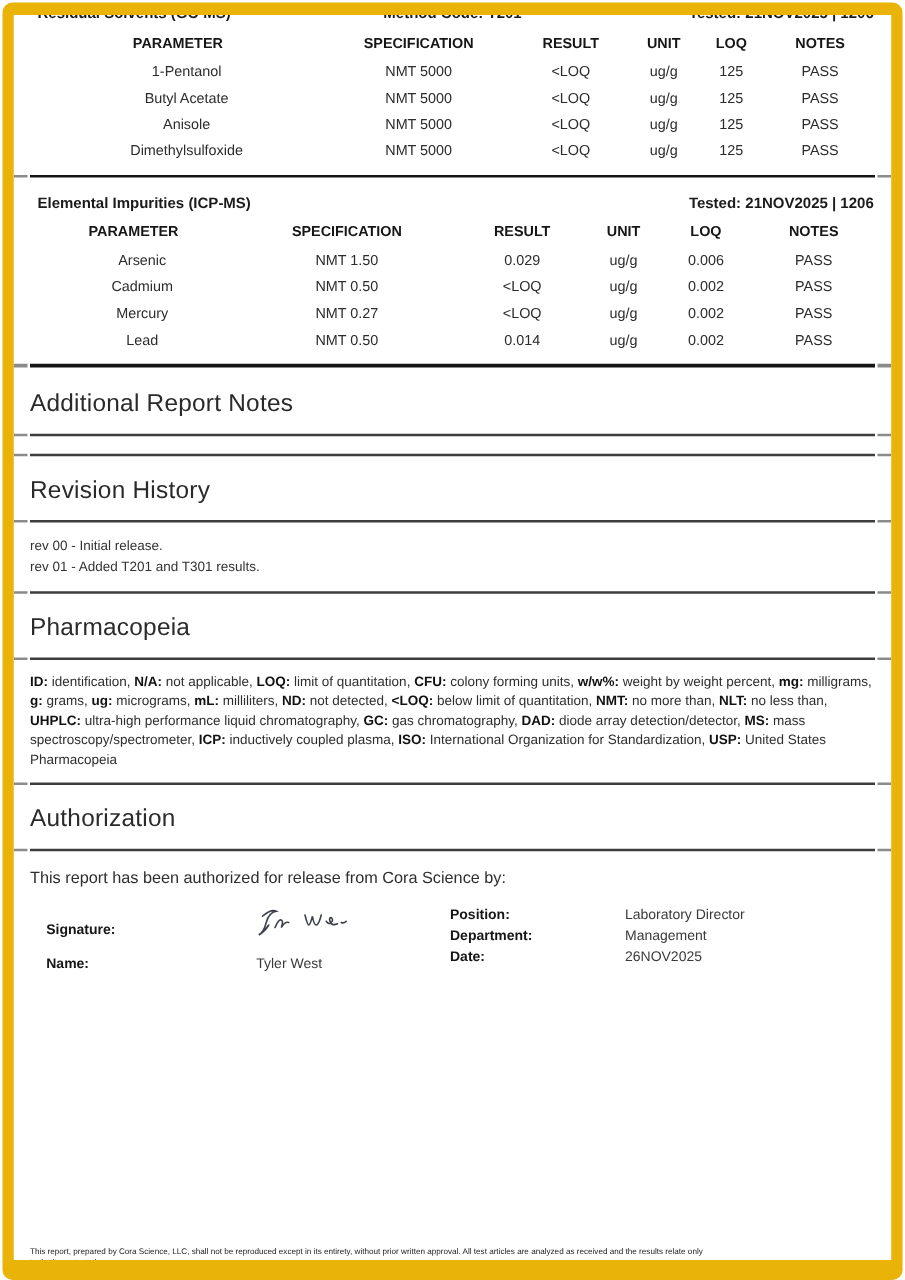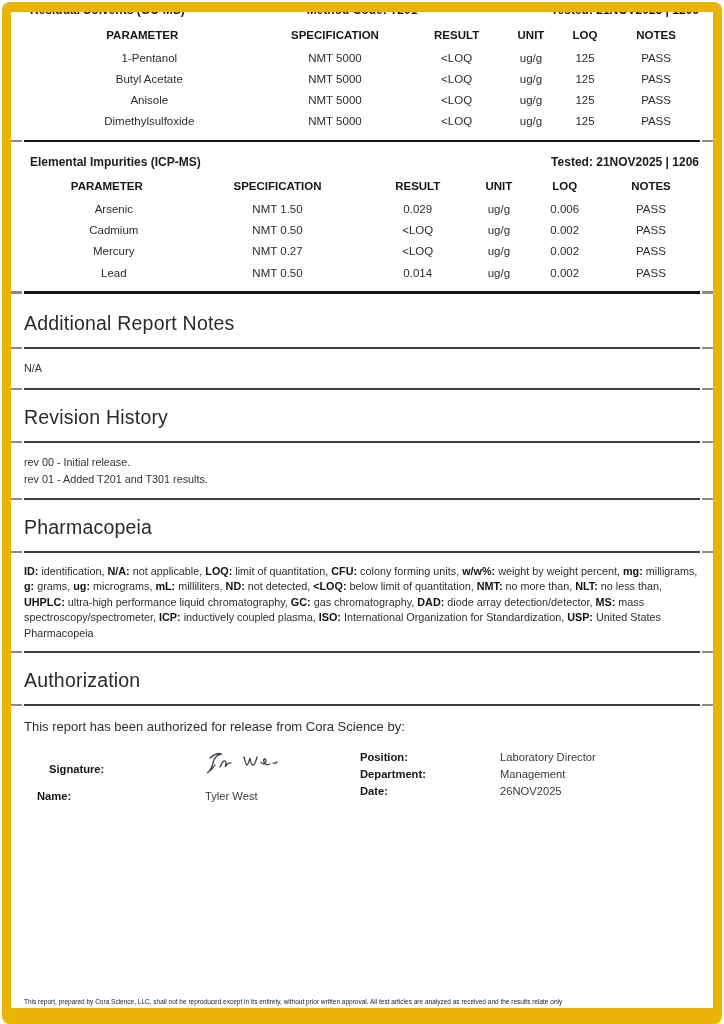"N/A" div.body-sm { html: <div>N/A</div> -> none }
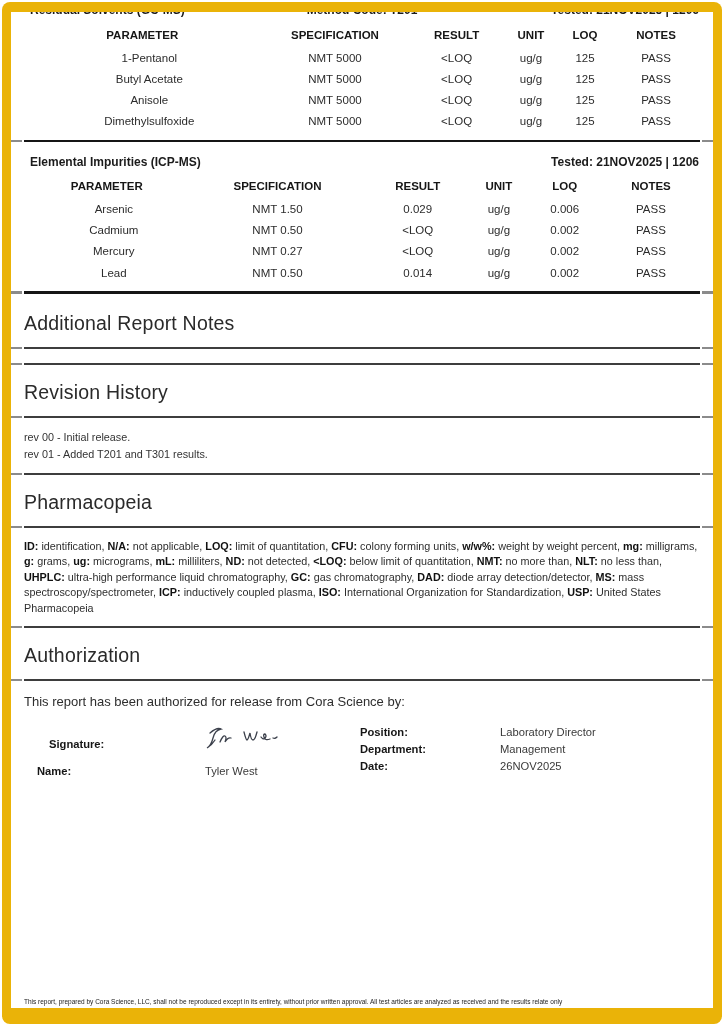"Signature:" .a-sig-l { left: 25px -> 13px }
